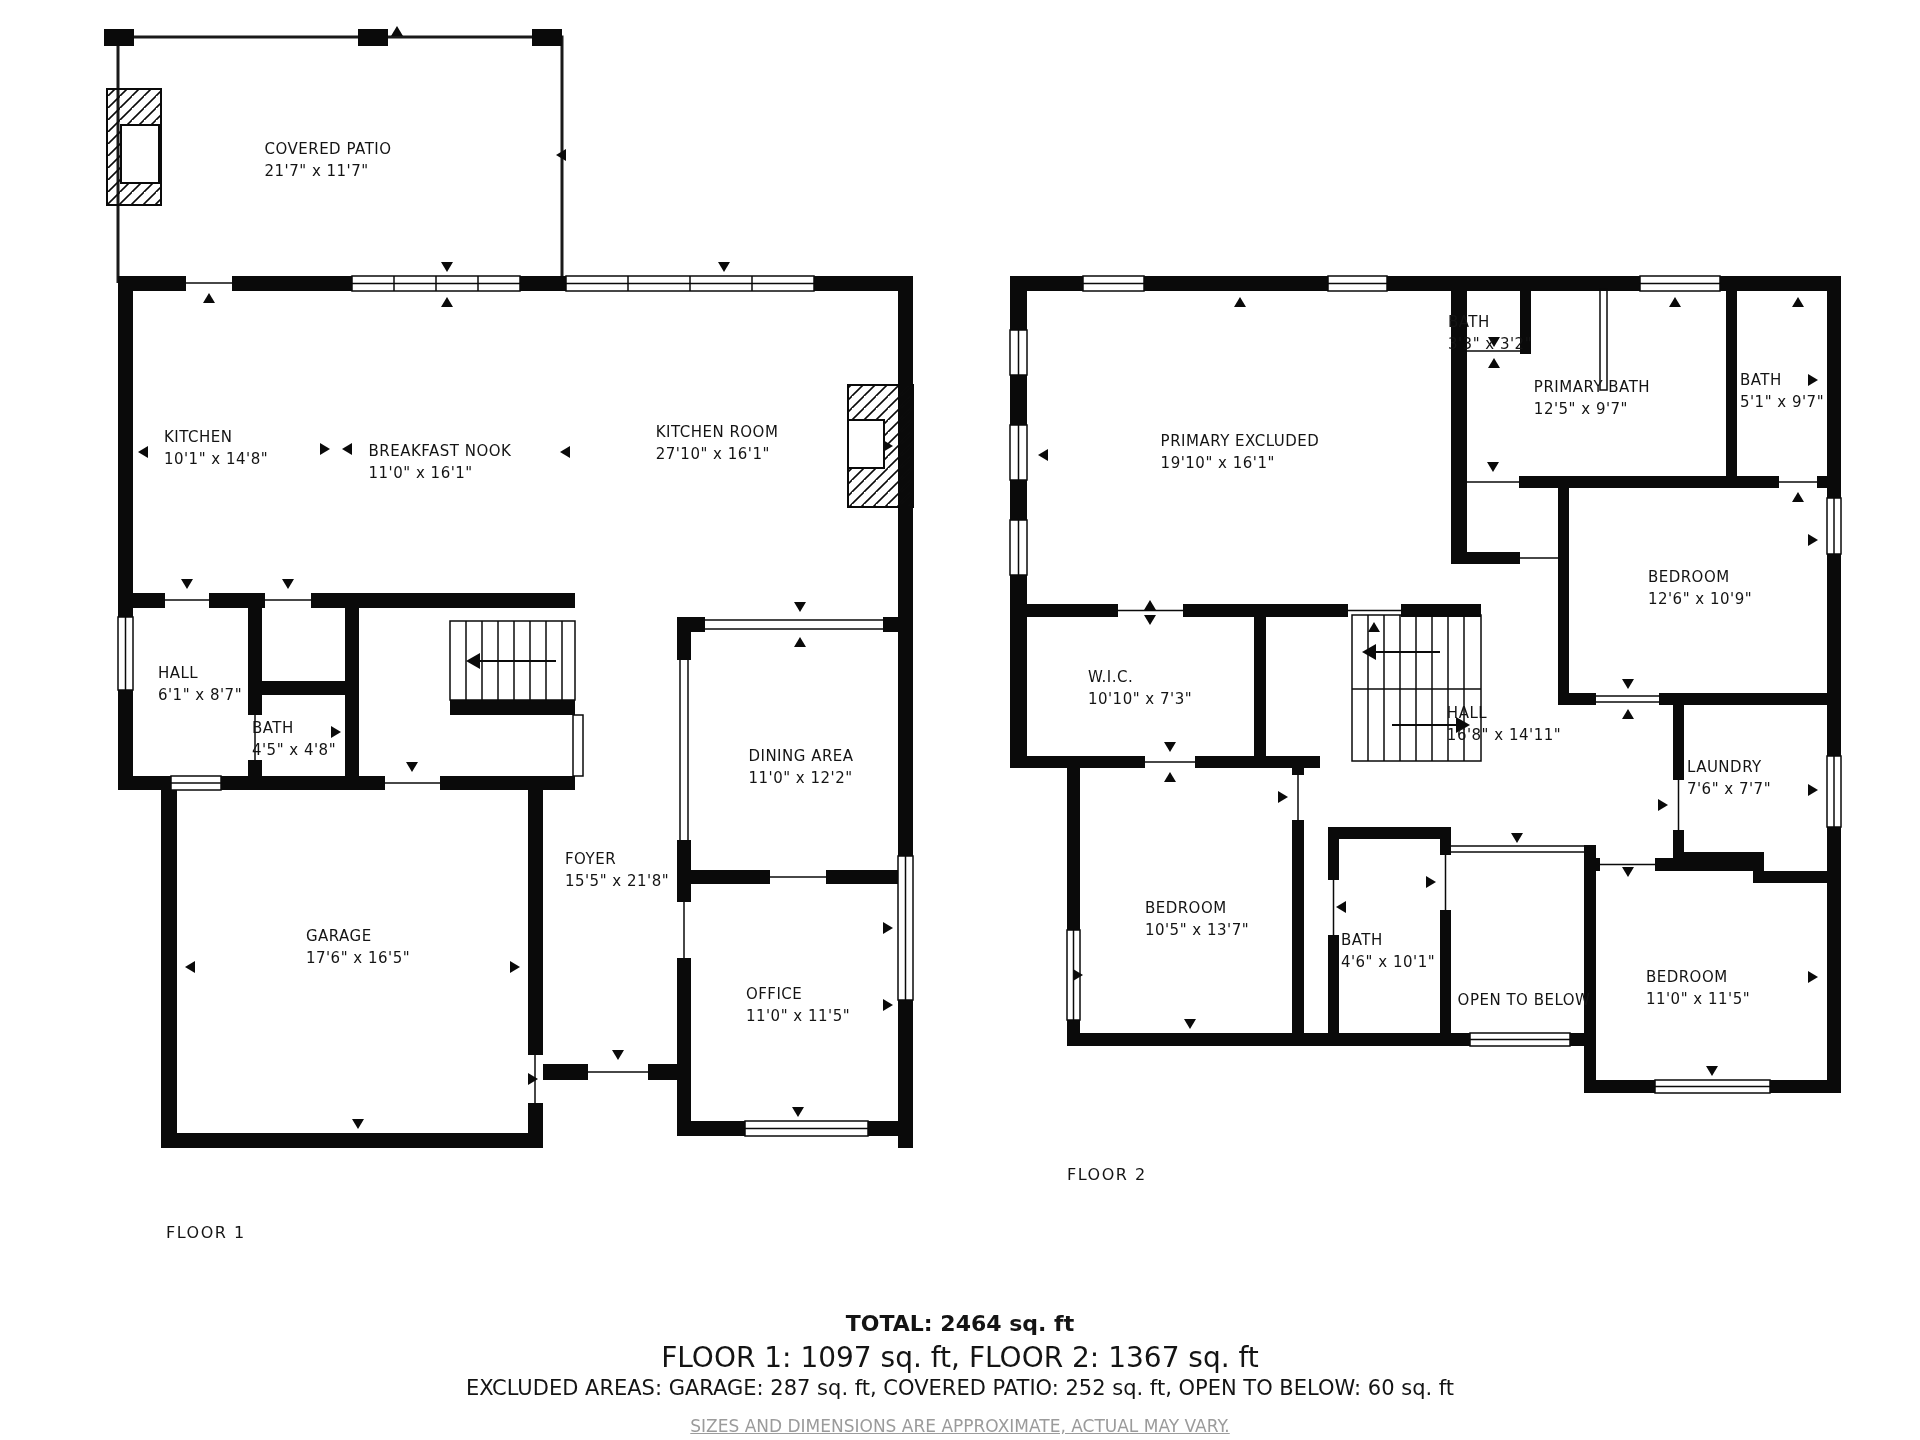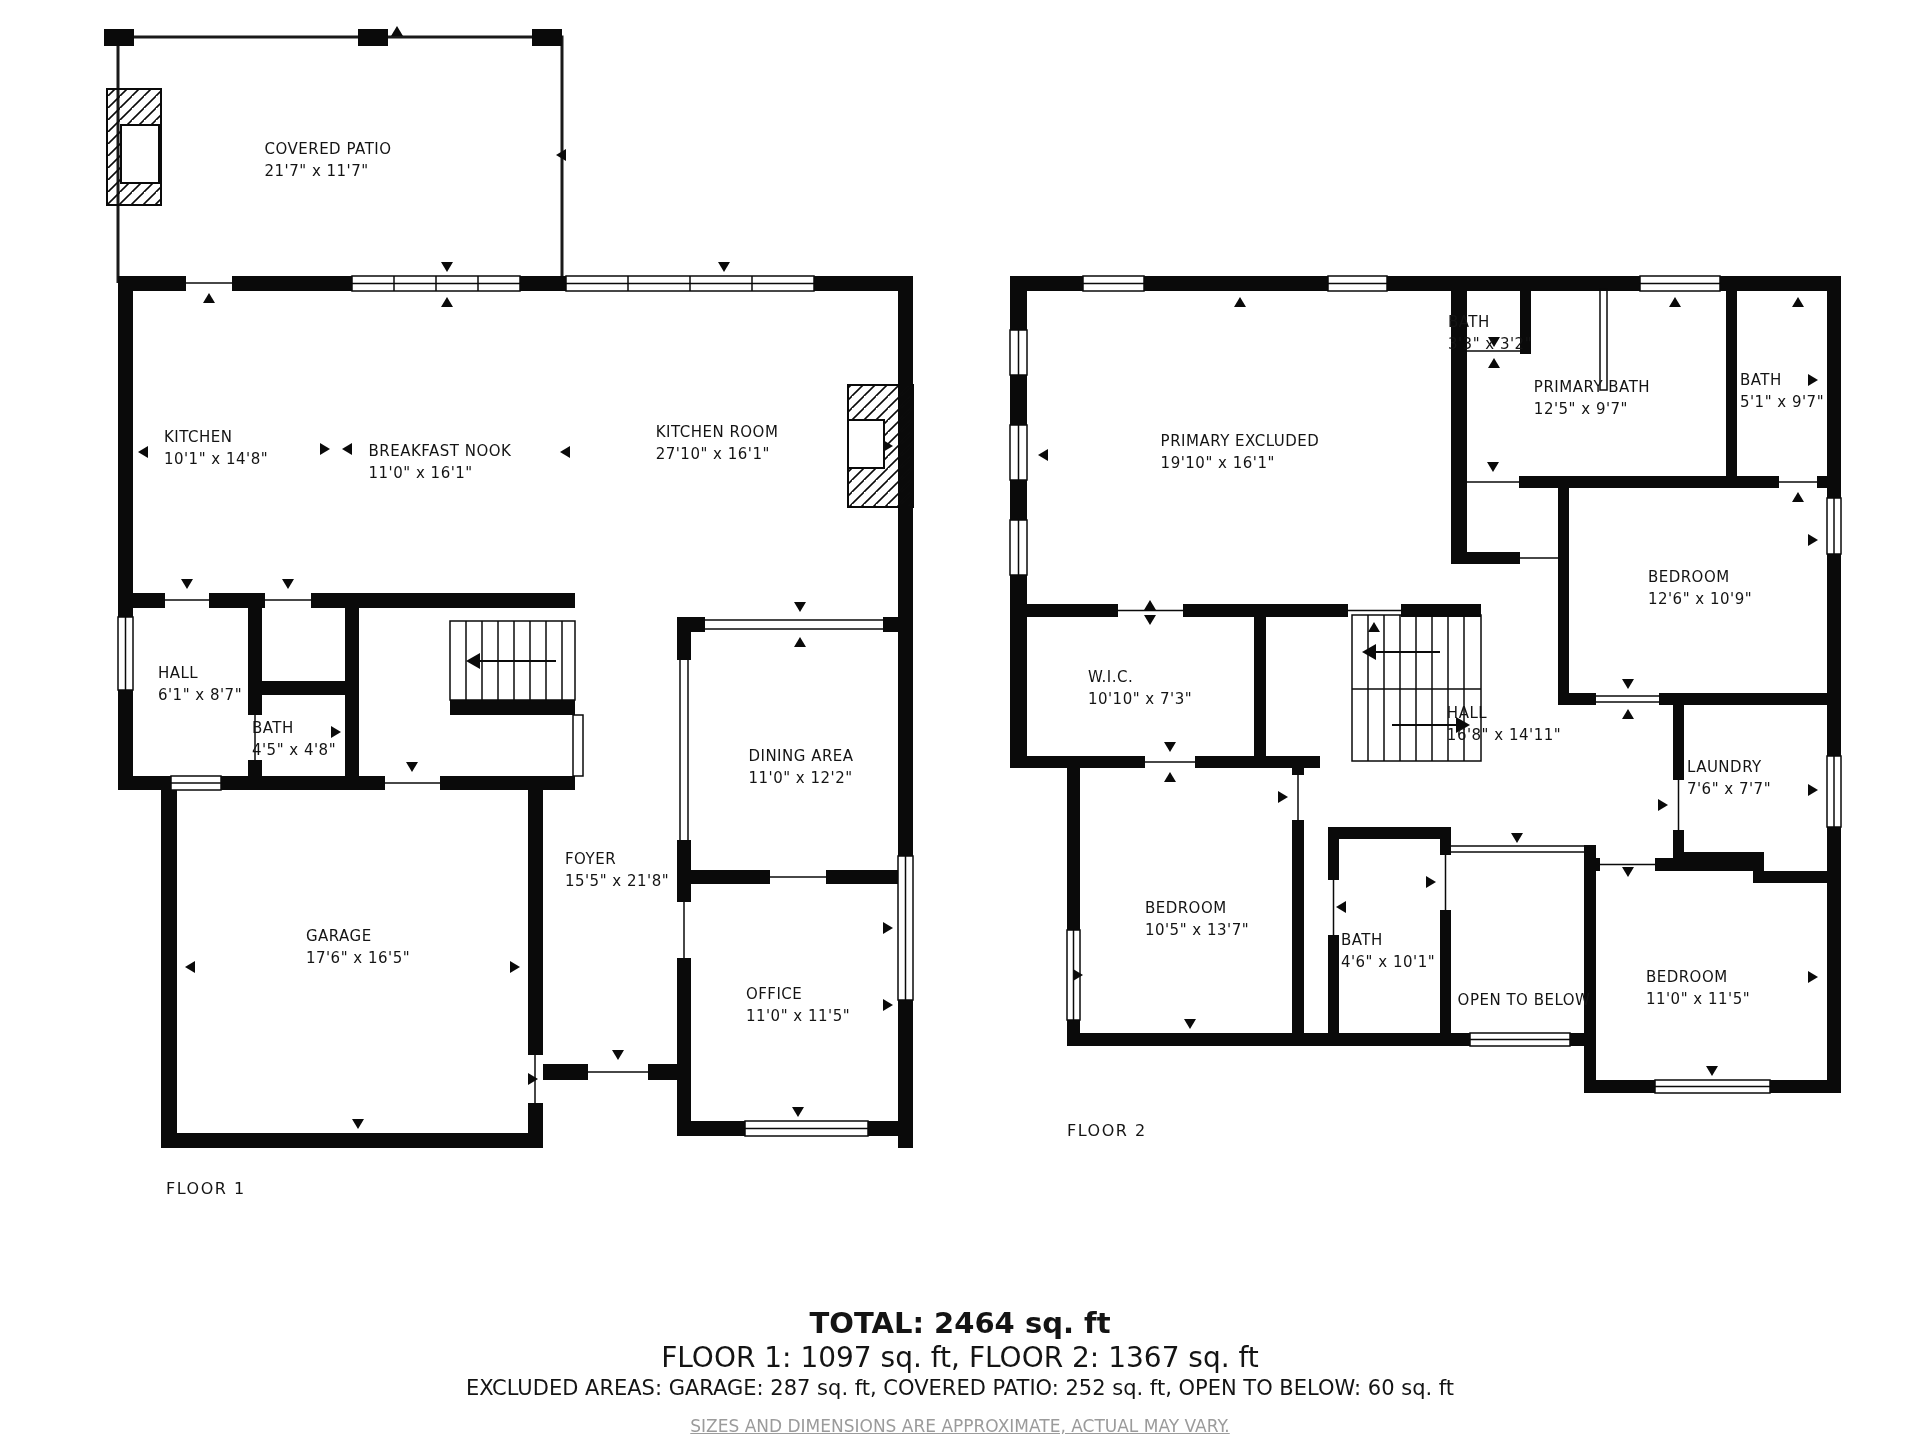"FLOOR 2" .floor-title { margin-top: none -> 44px }
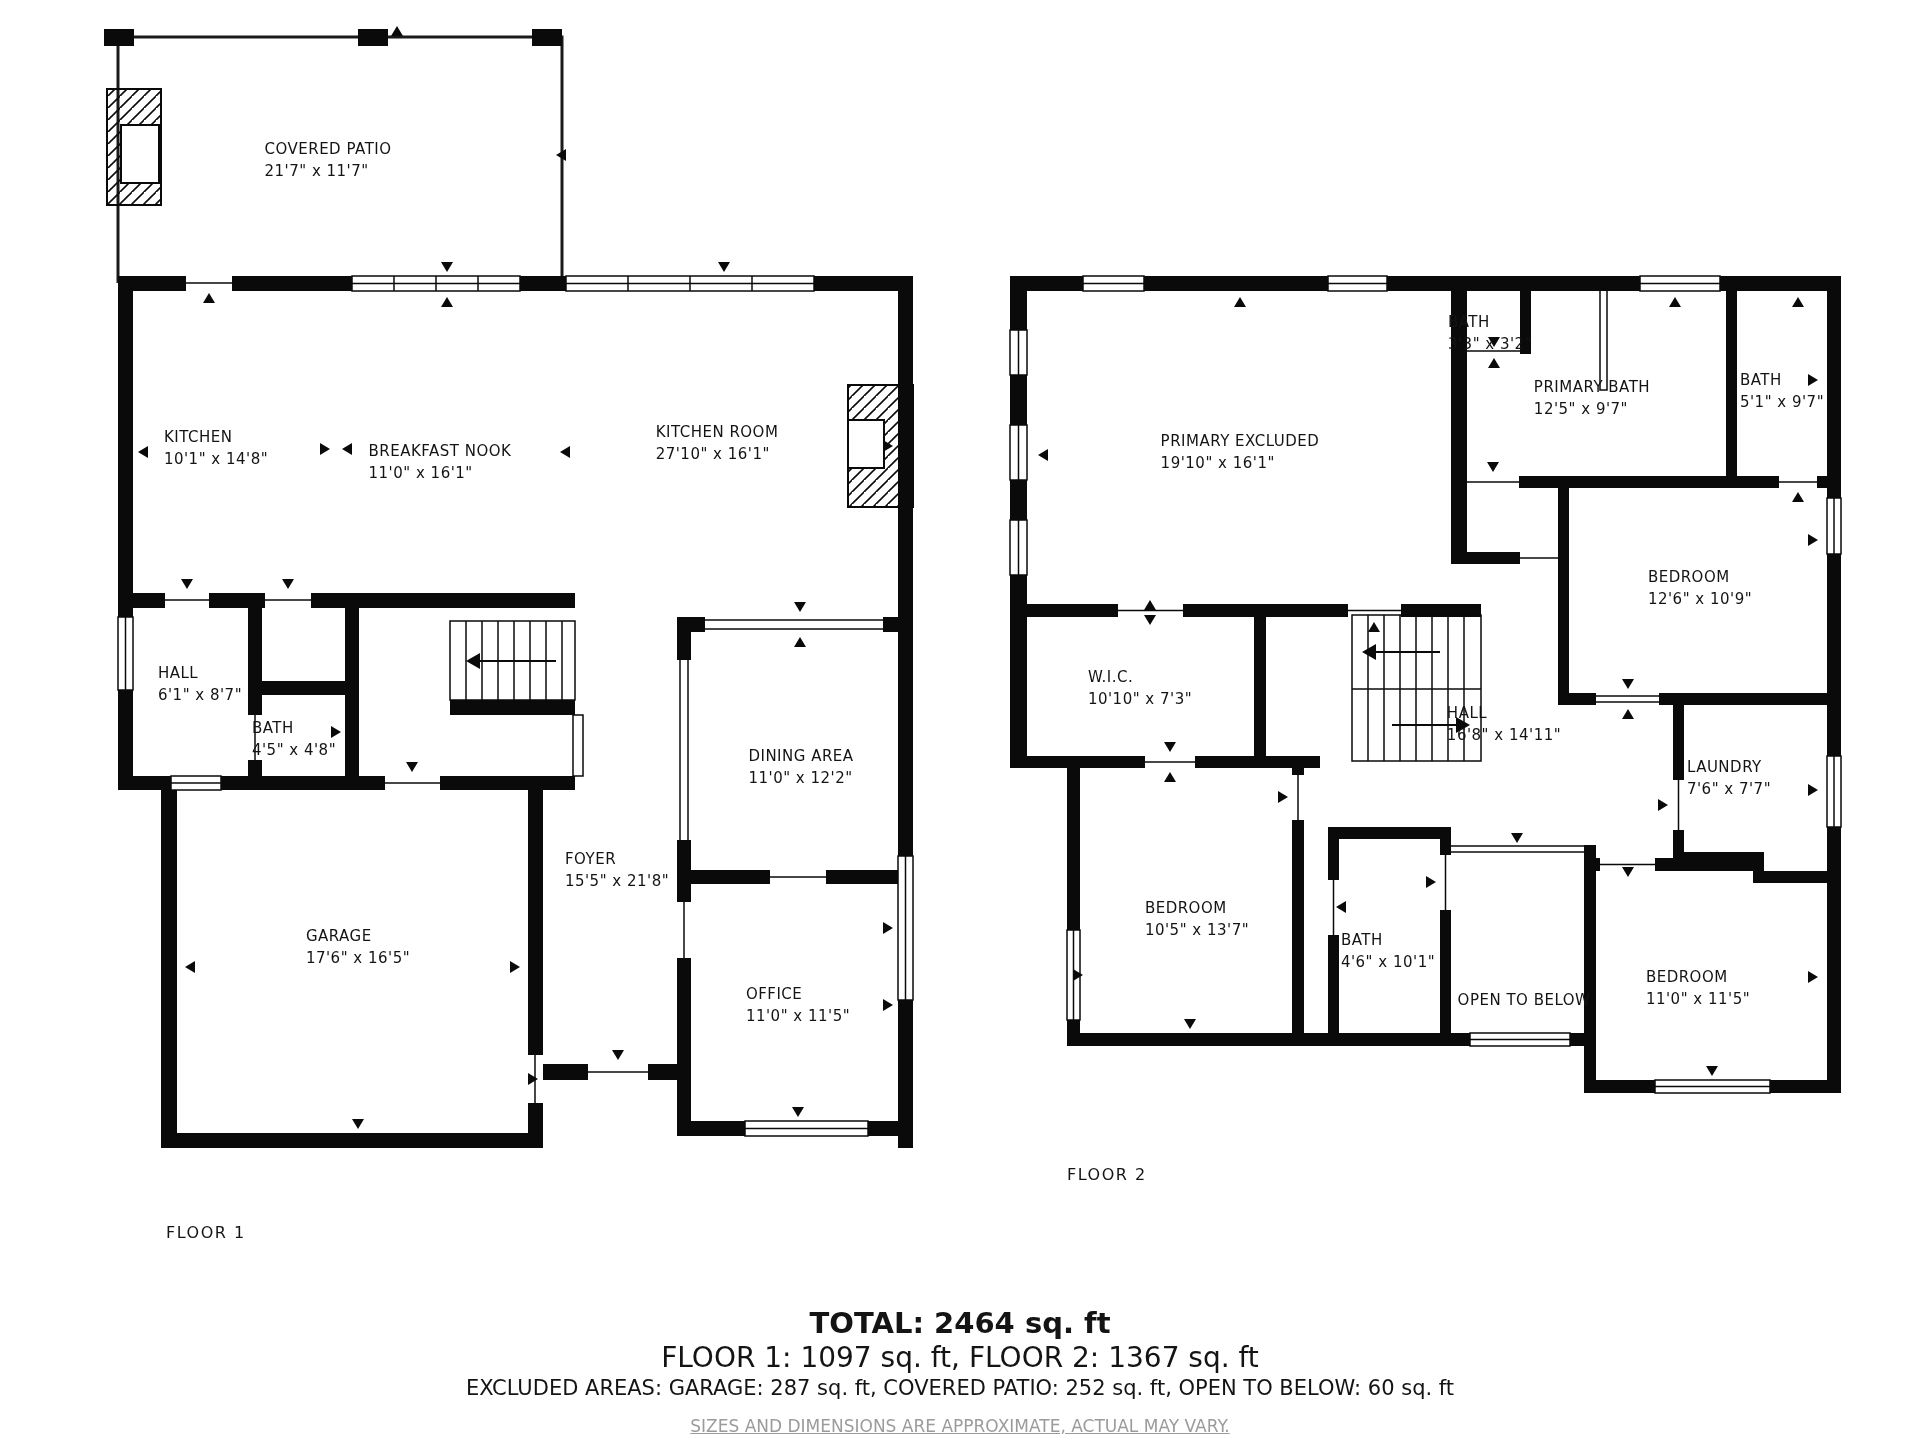"TOTAL: 2464 sq. ft" .s-total { font-size: 29px -> 22px }
